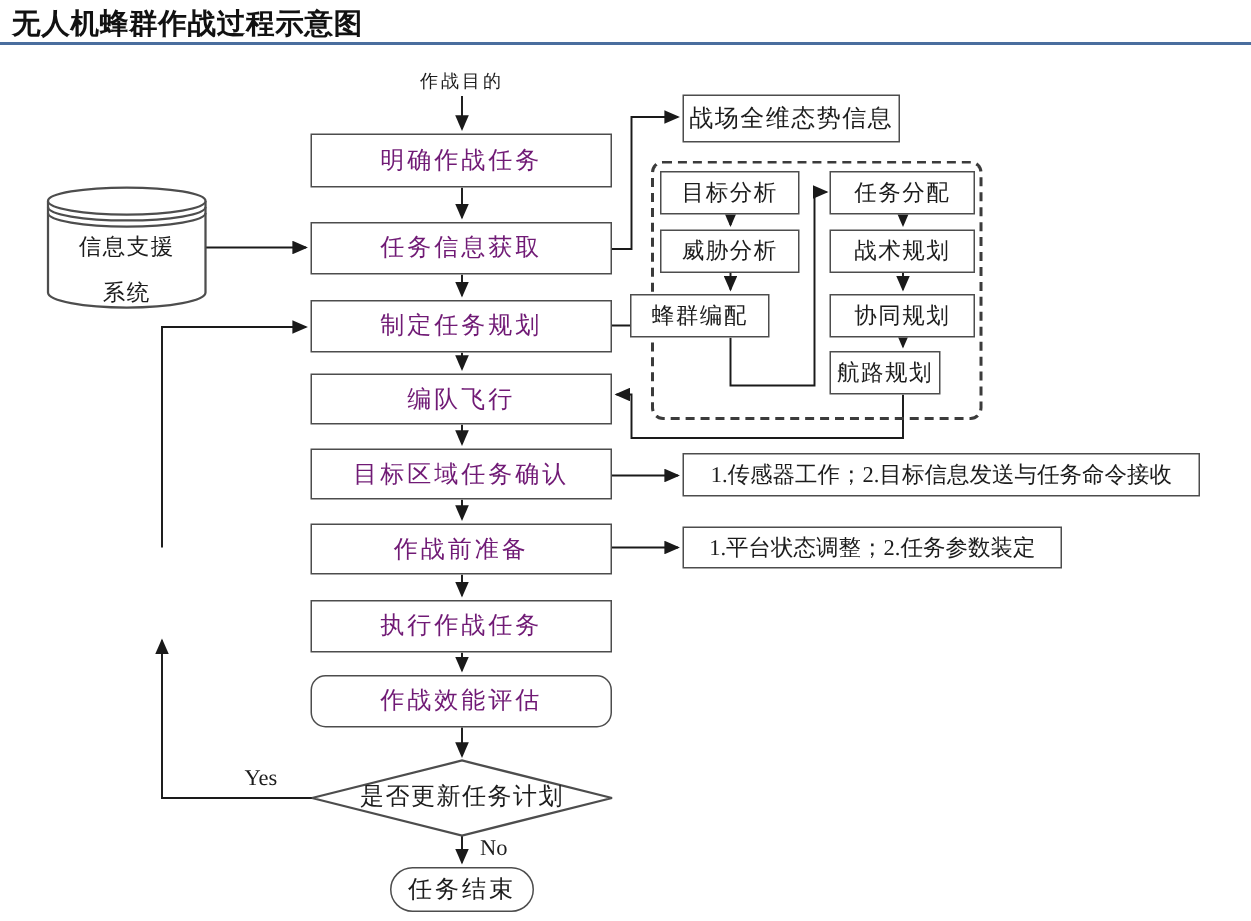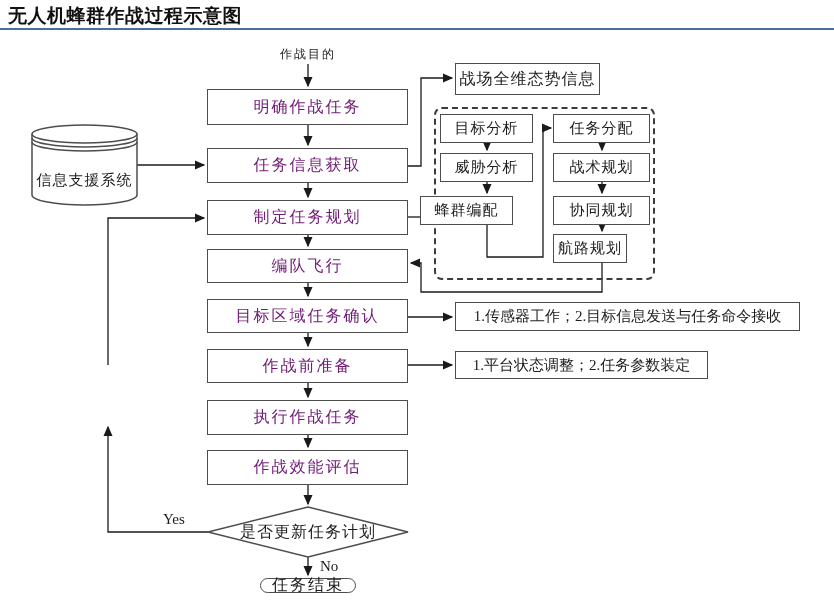"信息支援" .overlay-text { flex-direction: row -> column; gap: none -> 11px }
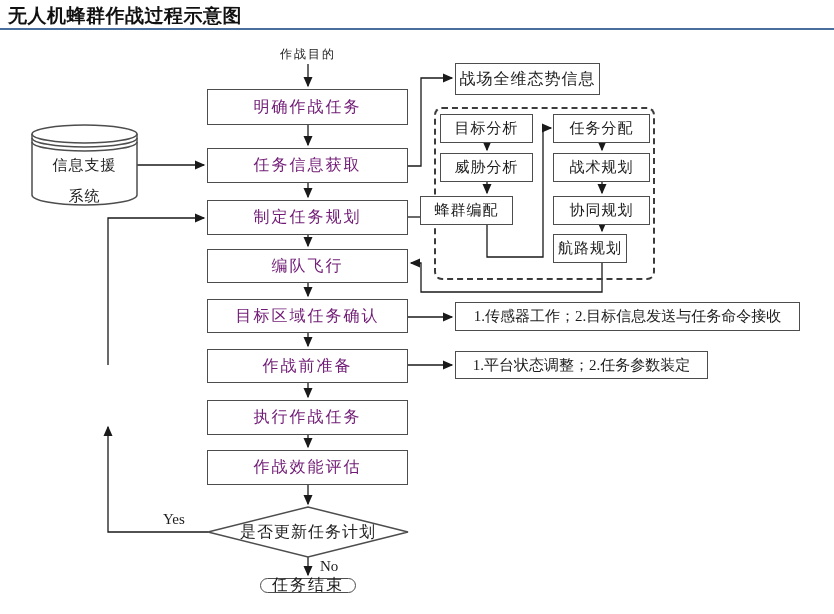"作战效能评估" div.node { border-radius: none -> 10px }
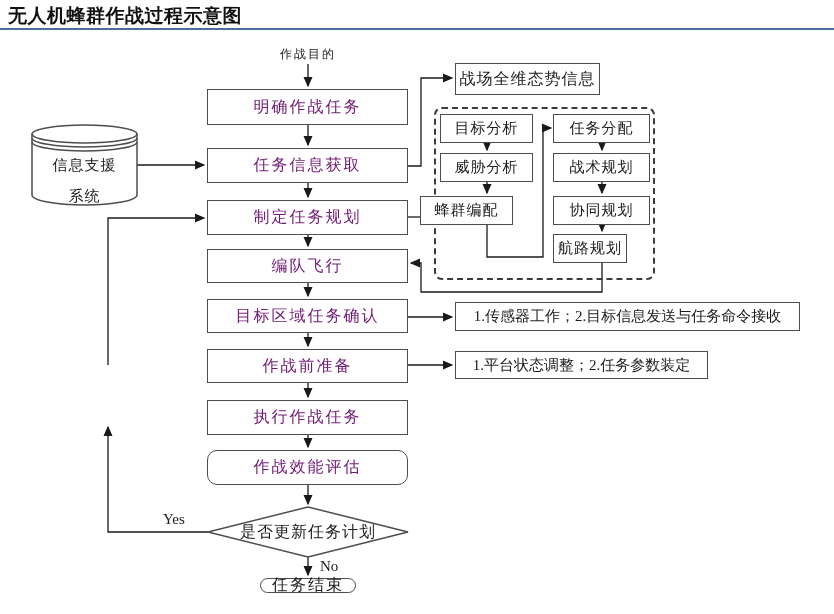"任务结束" div.stadium { height: 15px -> 30px }
